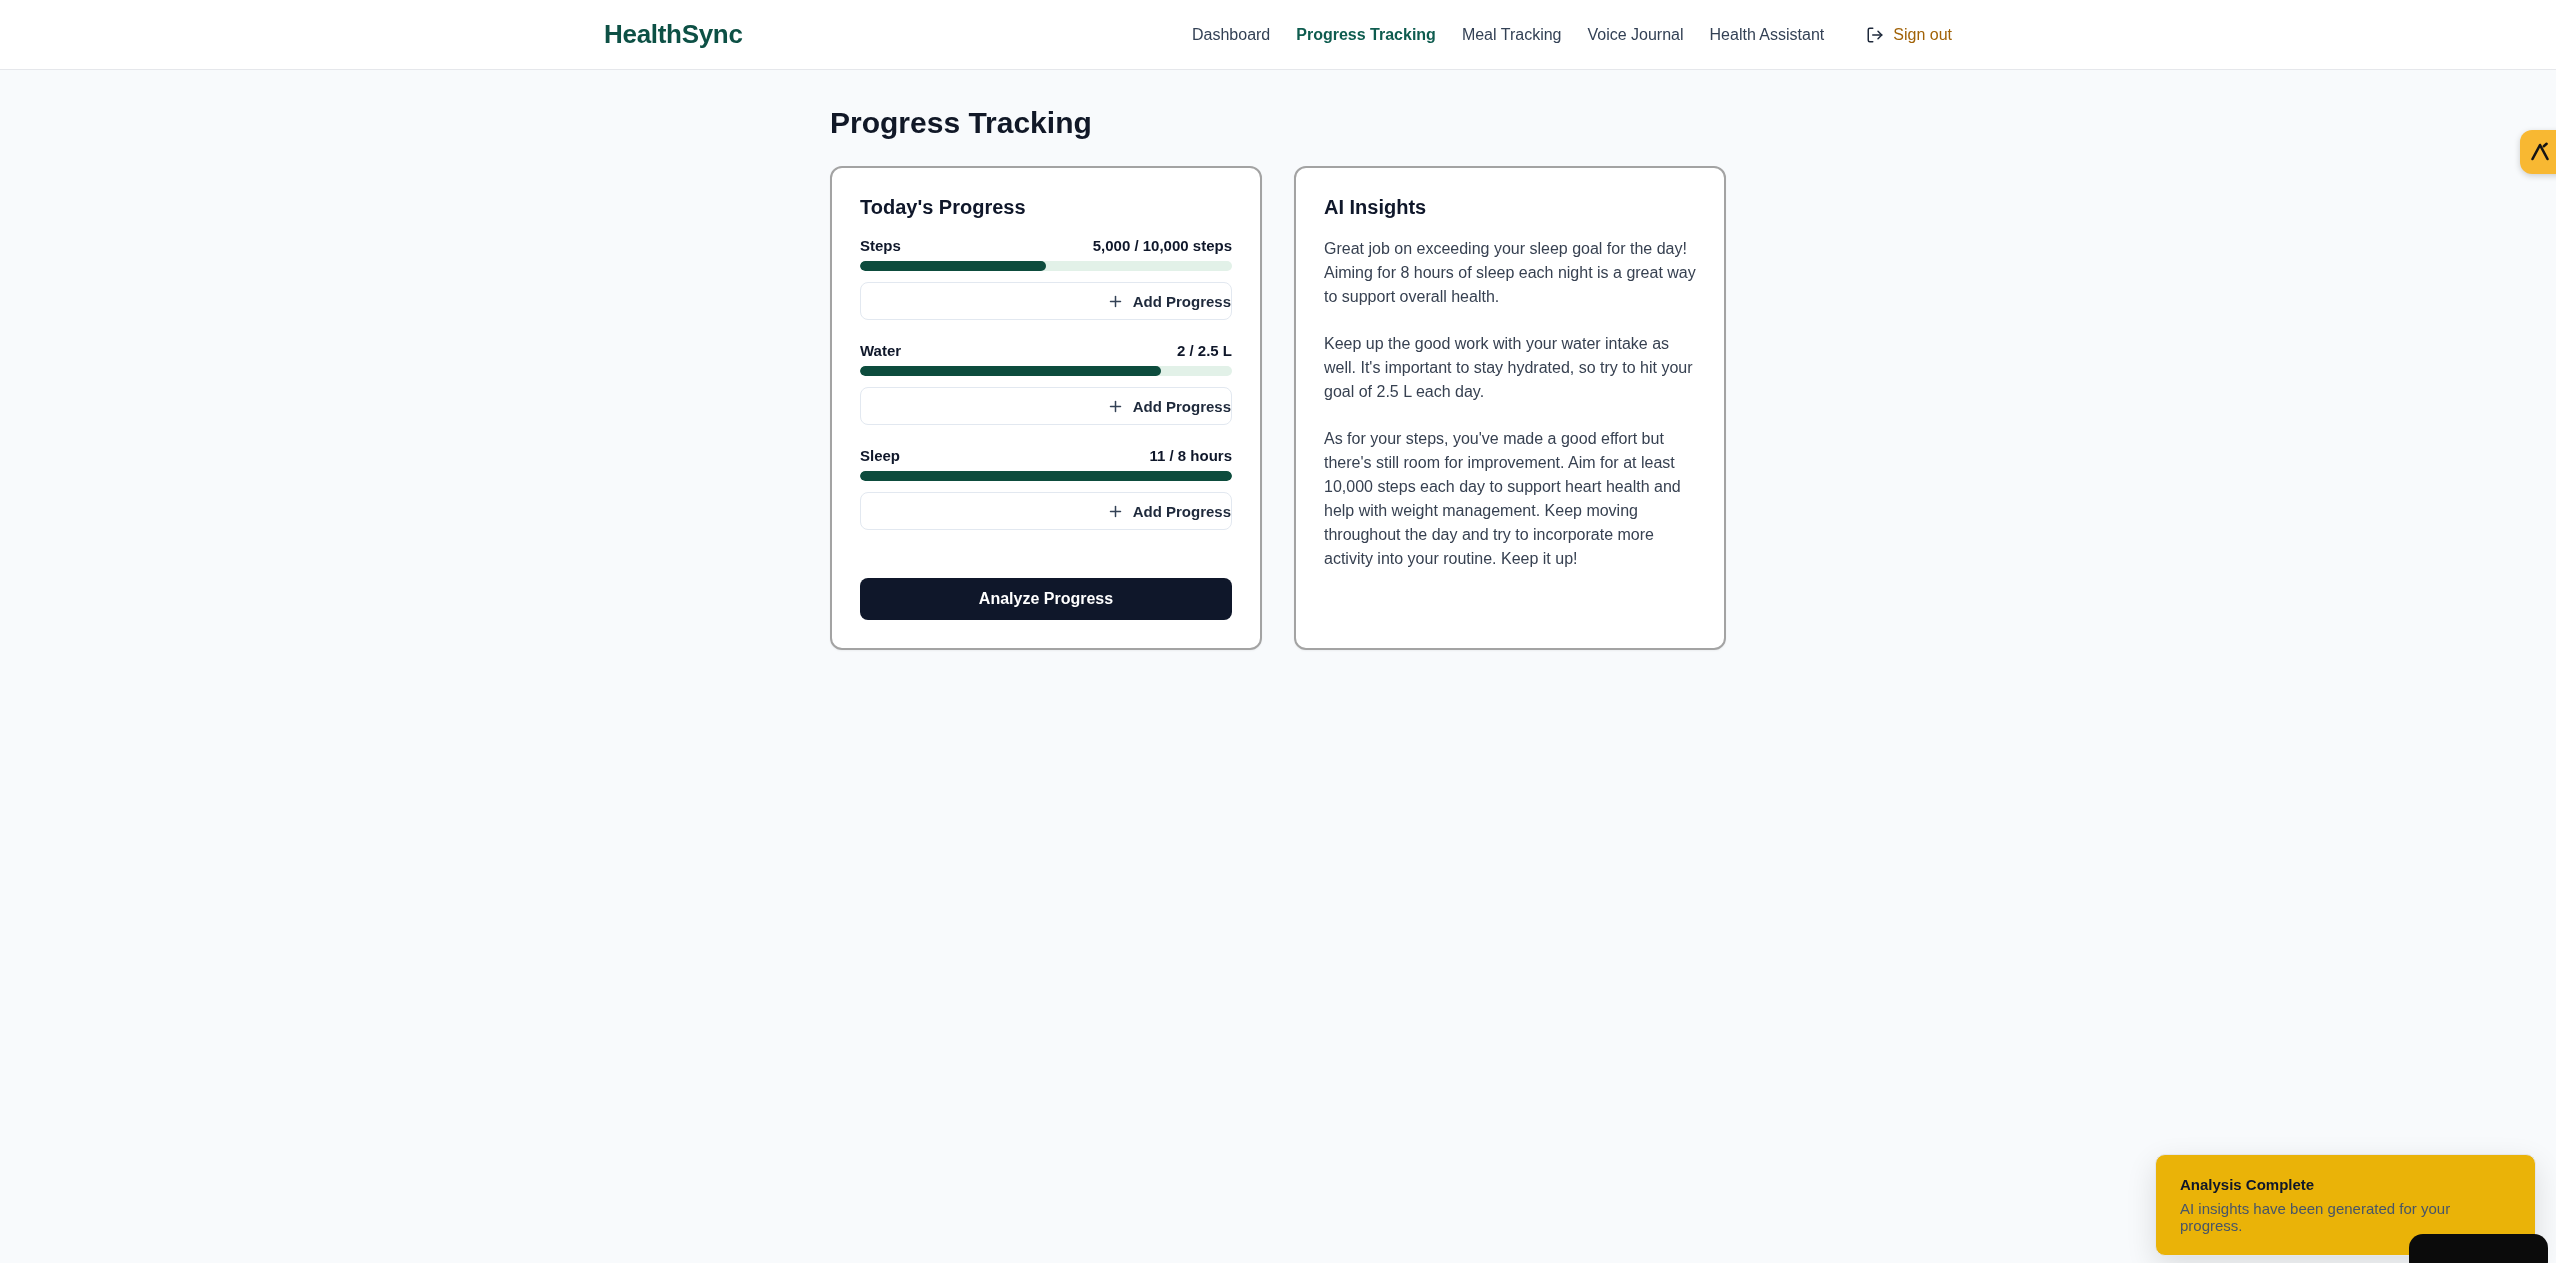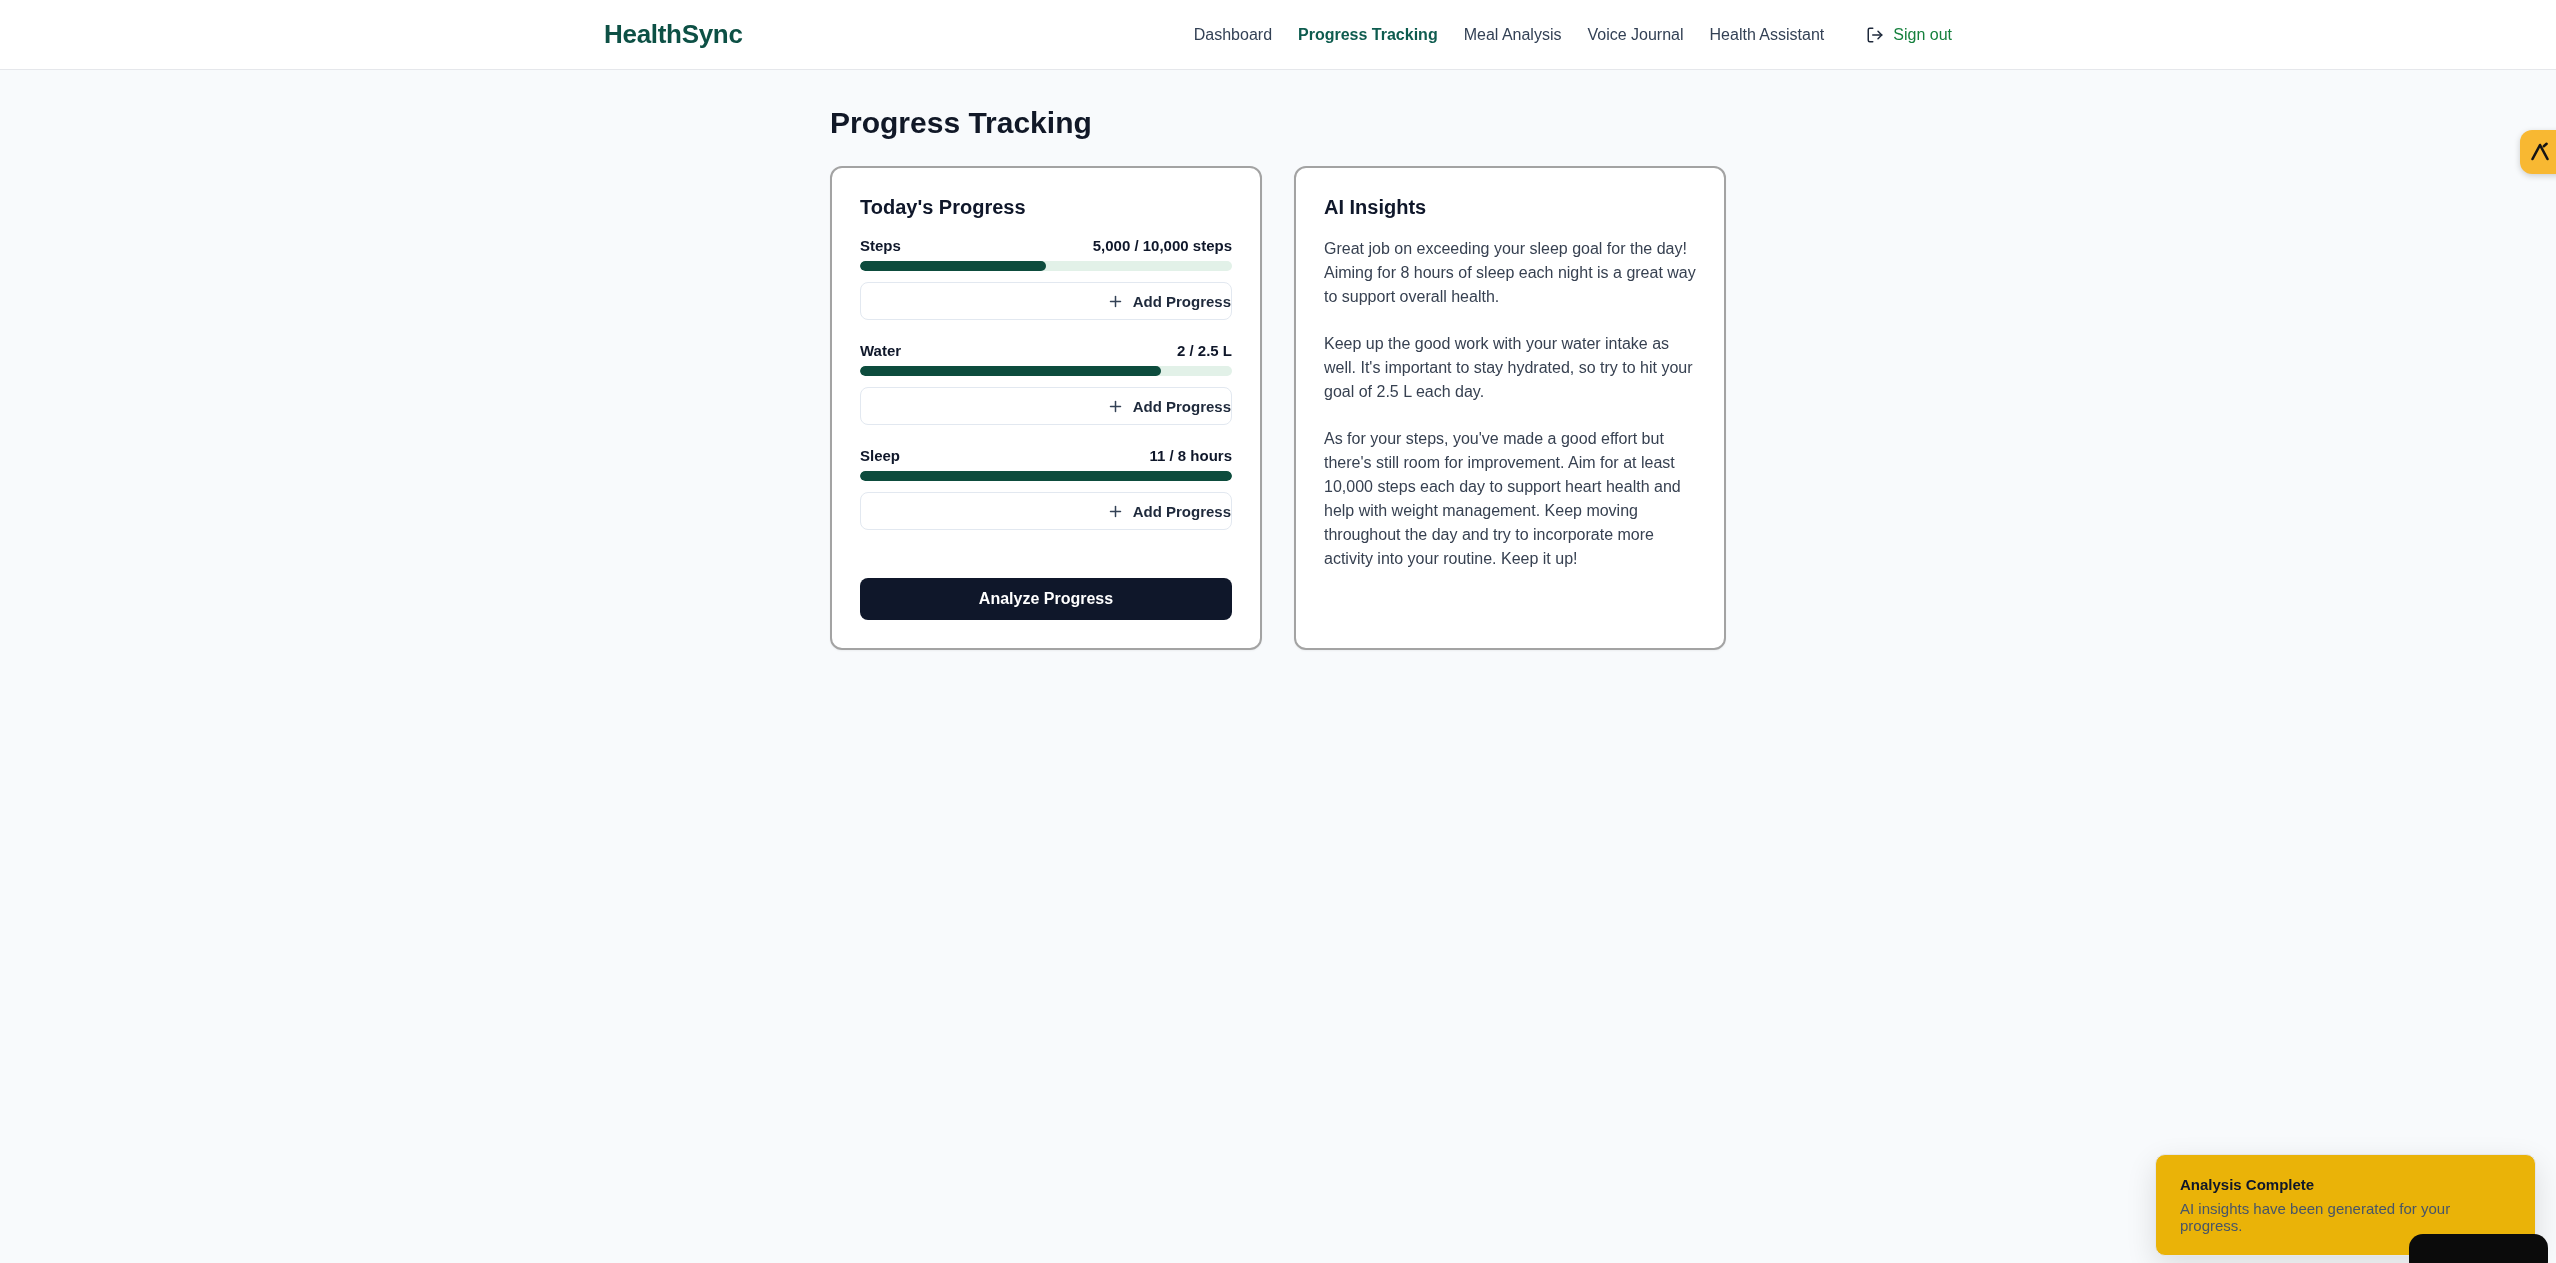"Meal Analysis" a.nav-link { text: Analysis -> Tracking }
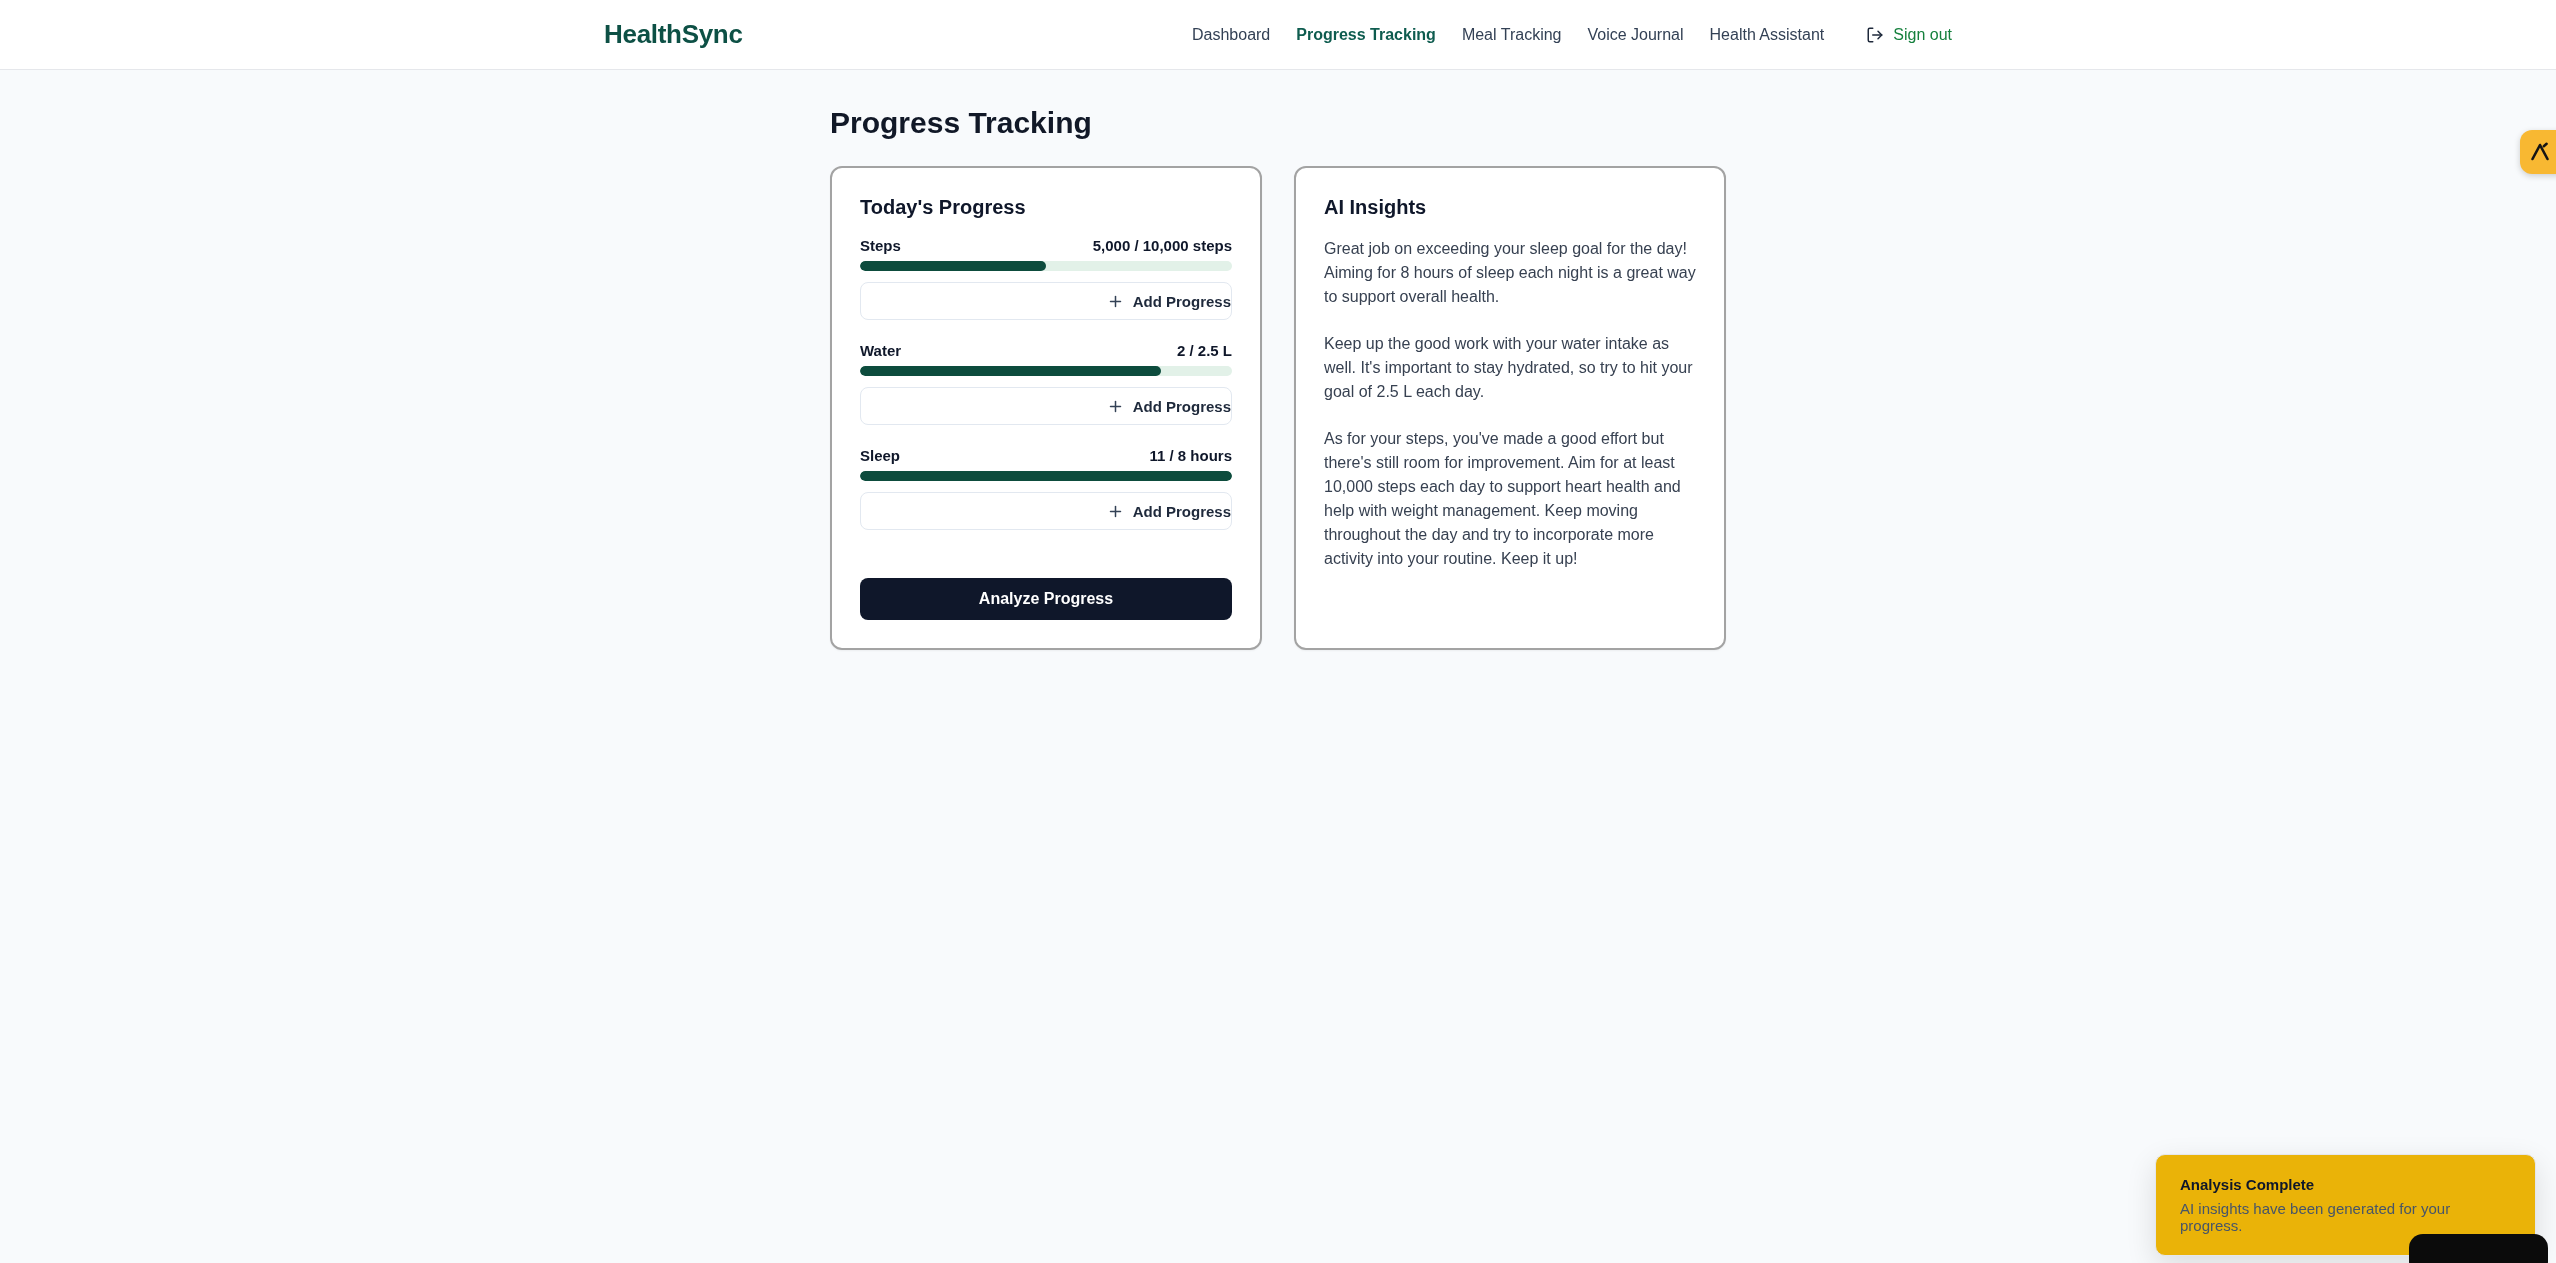"Sign out" .signout { color: #15803d -> #a16207 }
